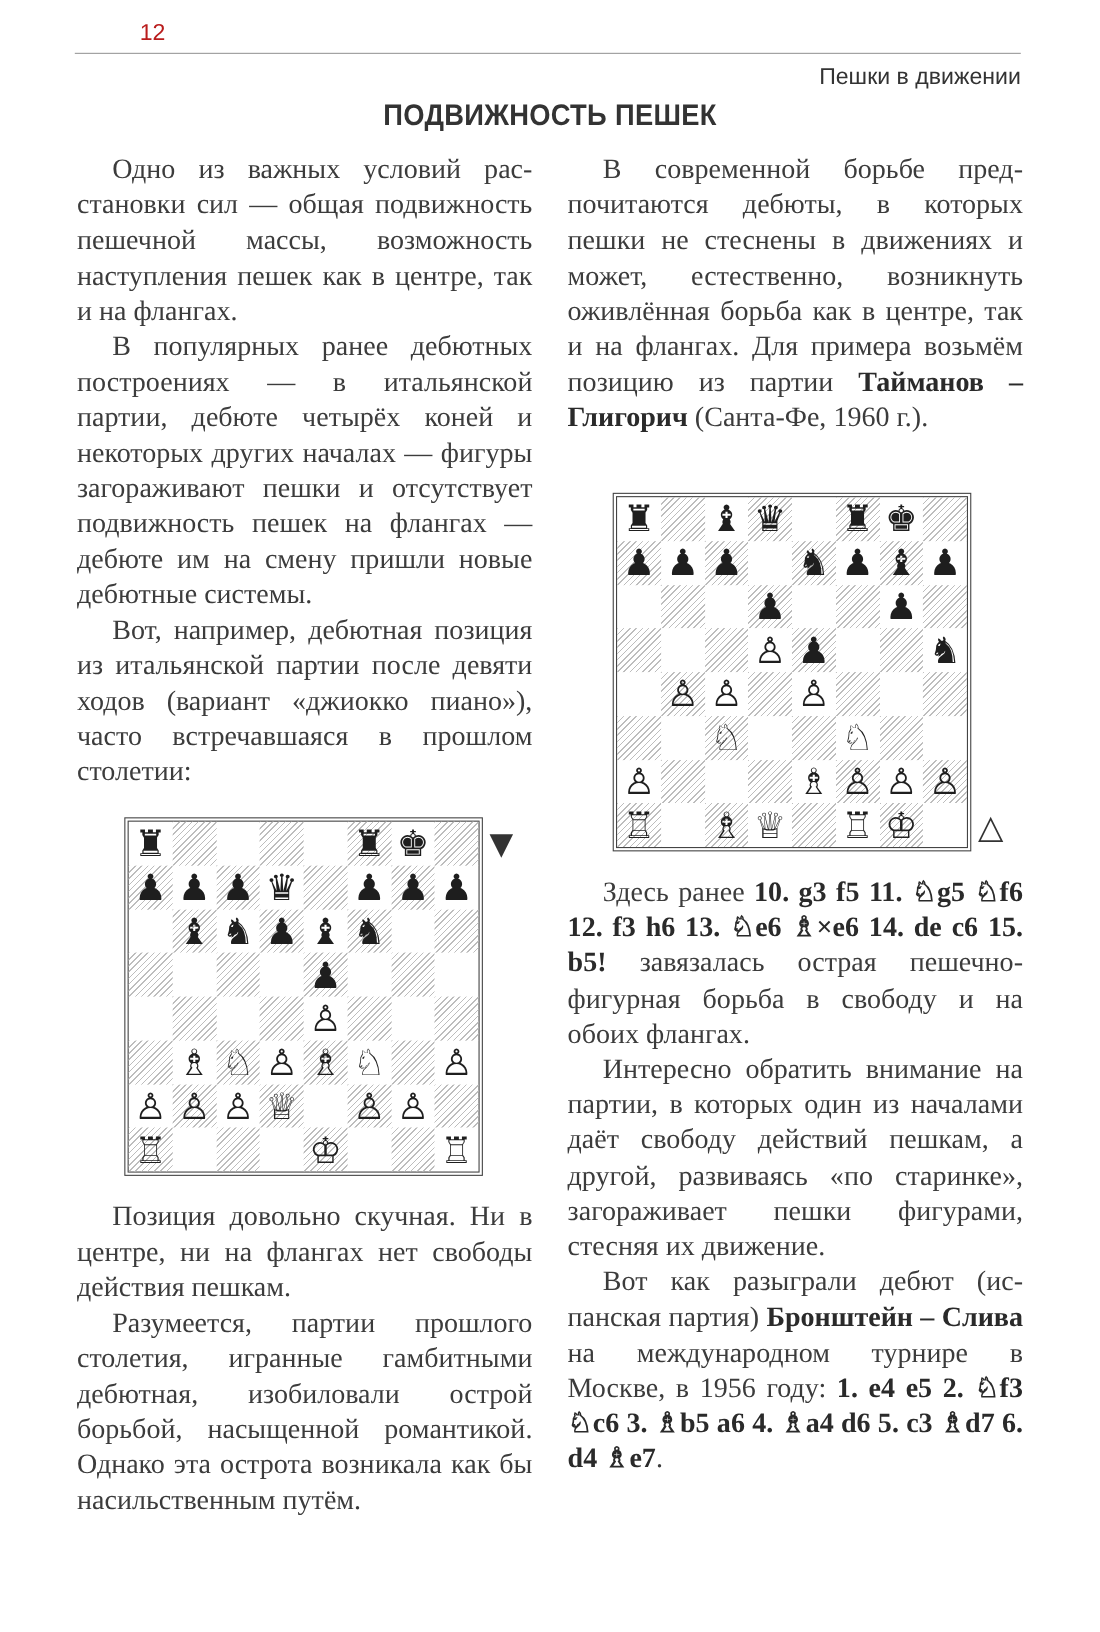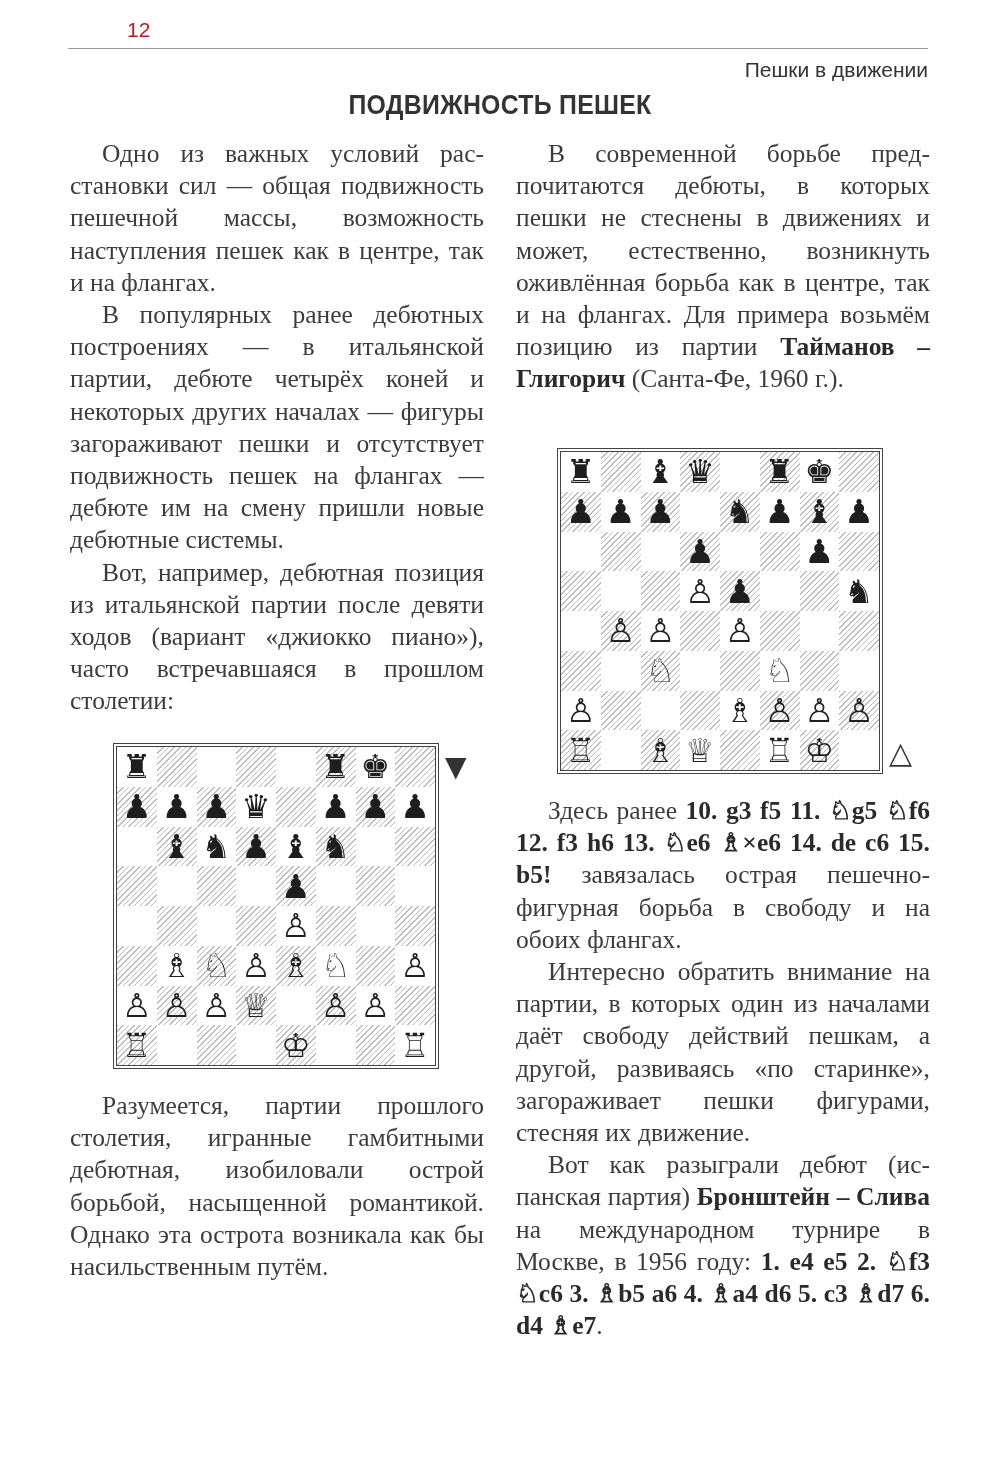"Позиция довольно скучная. Ни в" p { html: none -> <p>Позиция довольно скучная. Ни в центре, ни на флангах нет сво­боды действия пешкам.</p> }
